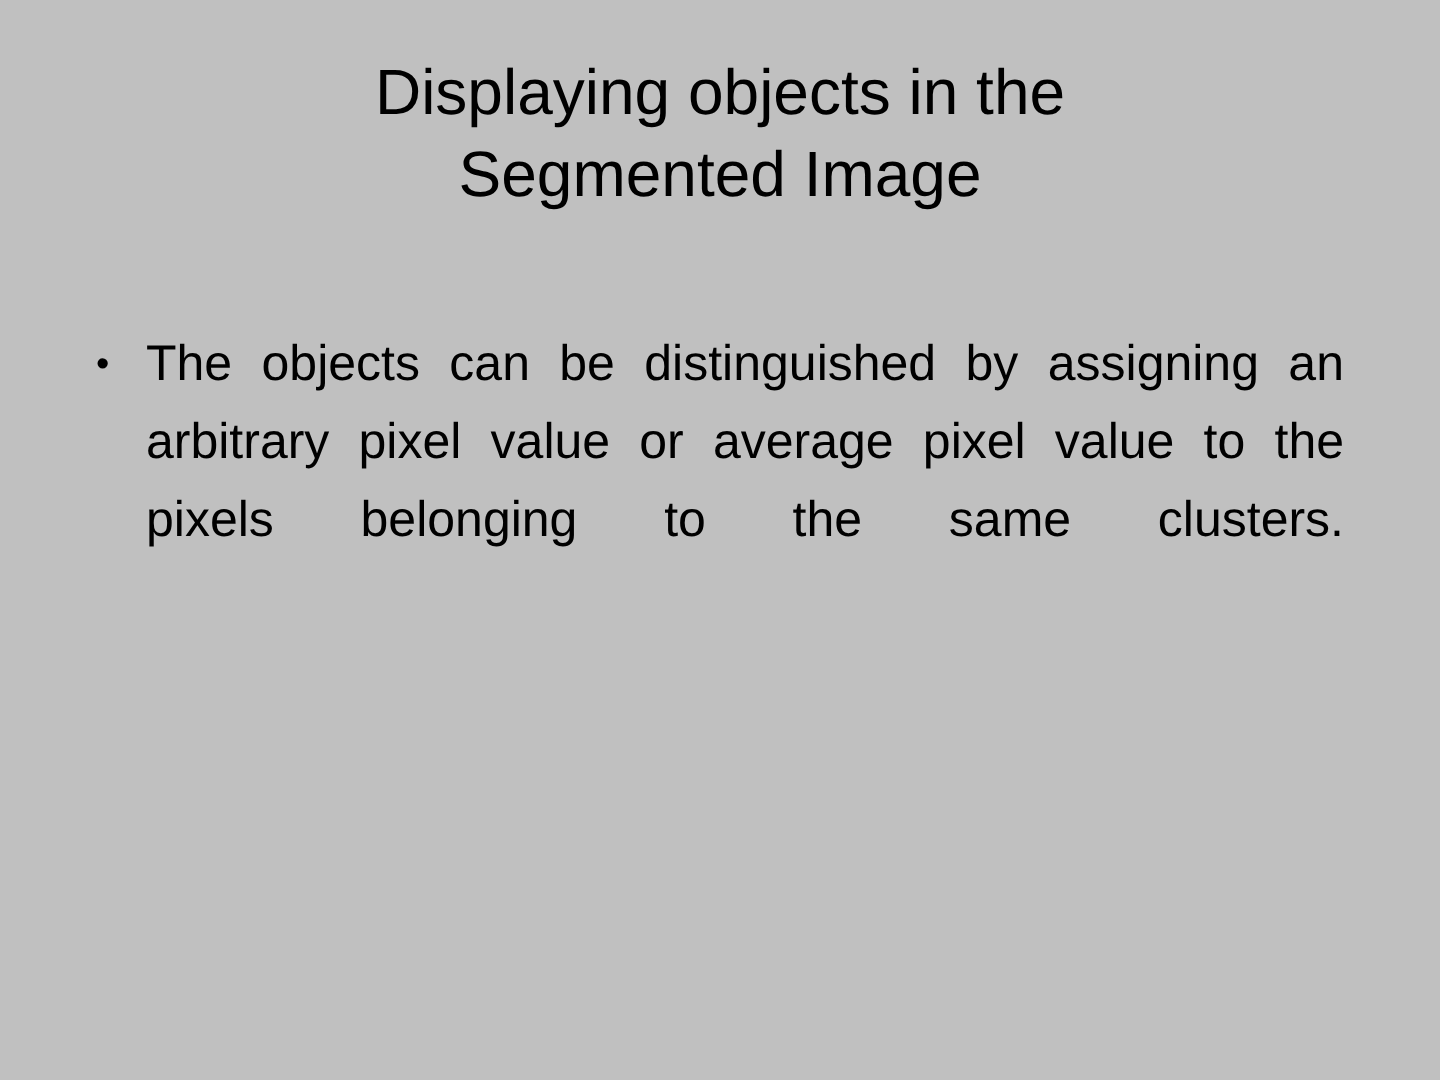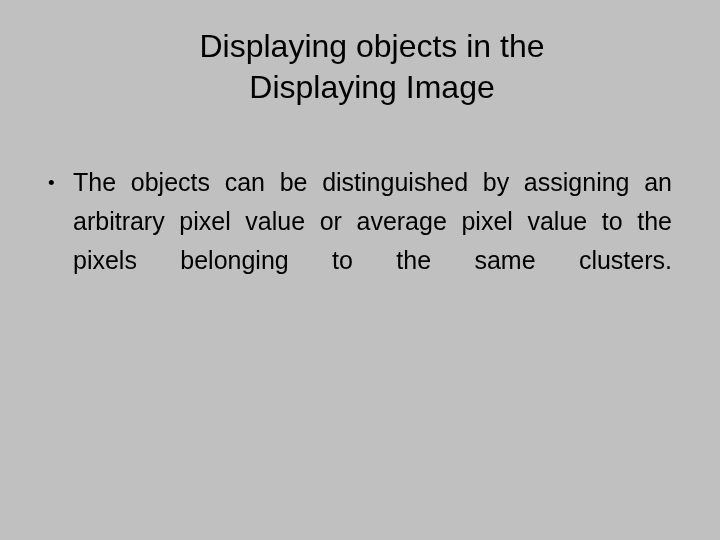"Displaying objects in the" .slide-title { left: 48px -> 36px }
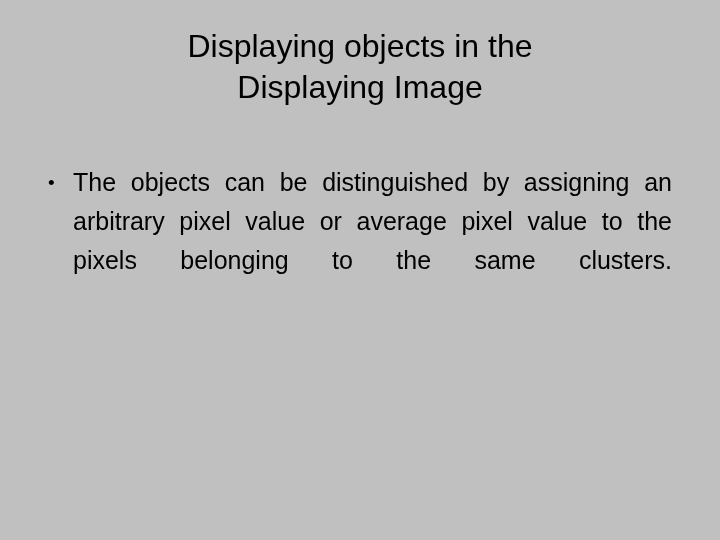"Displaying Image" span.title-line { text: Displaying -> Segmented }
